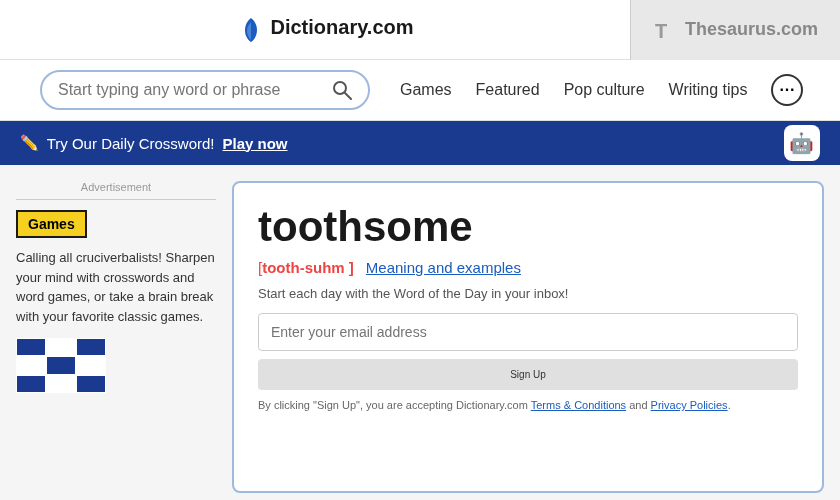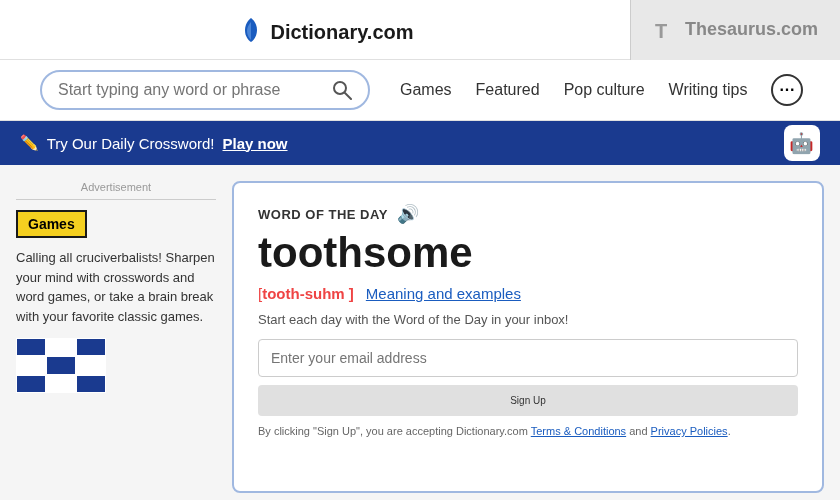"Dictionary.com" .logo-area { align-items: flex-end -> flex-start }
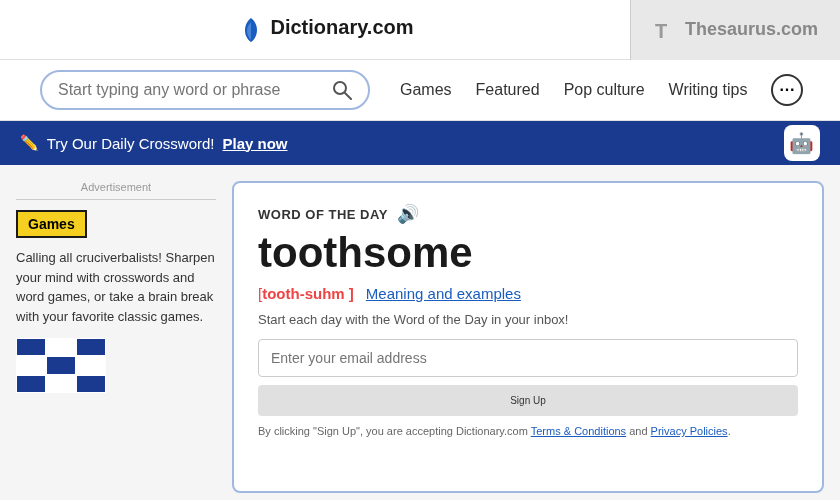"WORD OF THE DAY" div.wod-header { html: <div> <span>WORD OF THE DAY</span> <span>🔊</span> </div> -> none }
